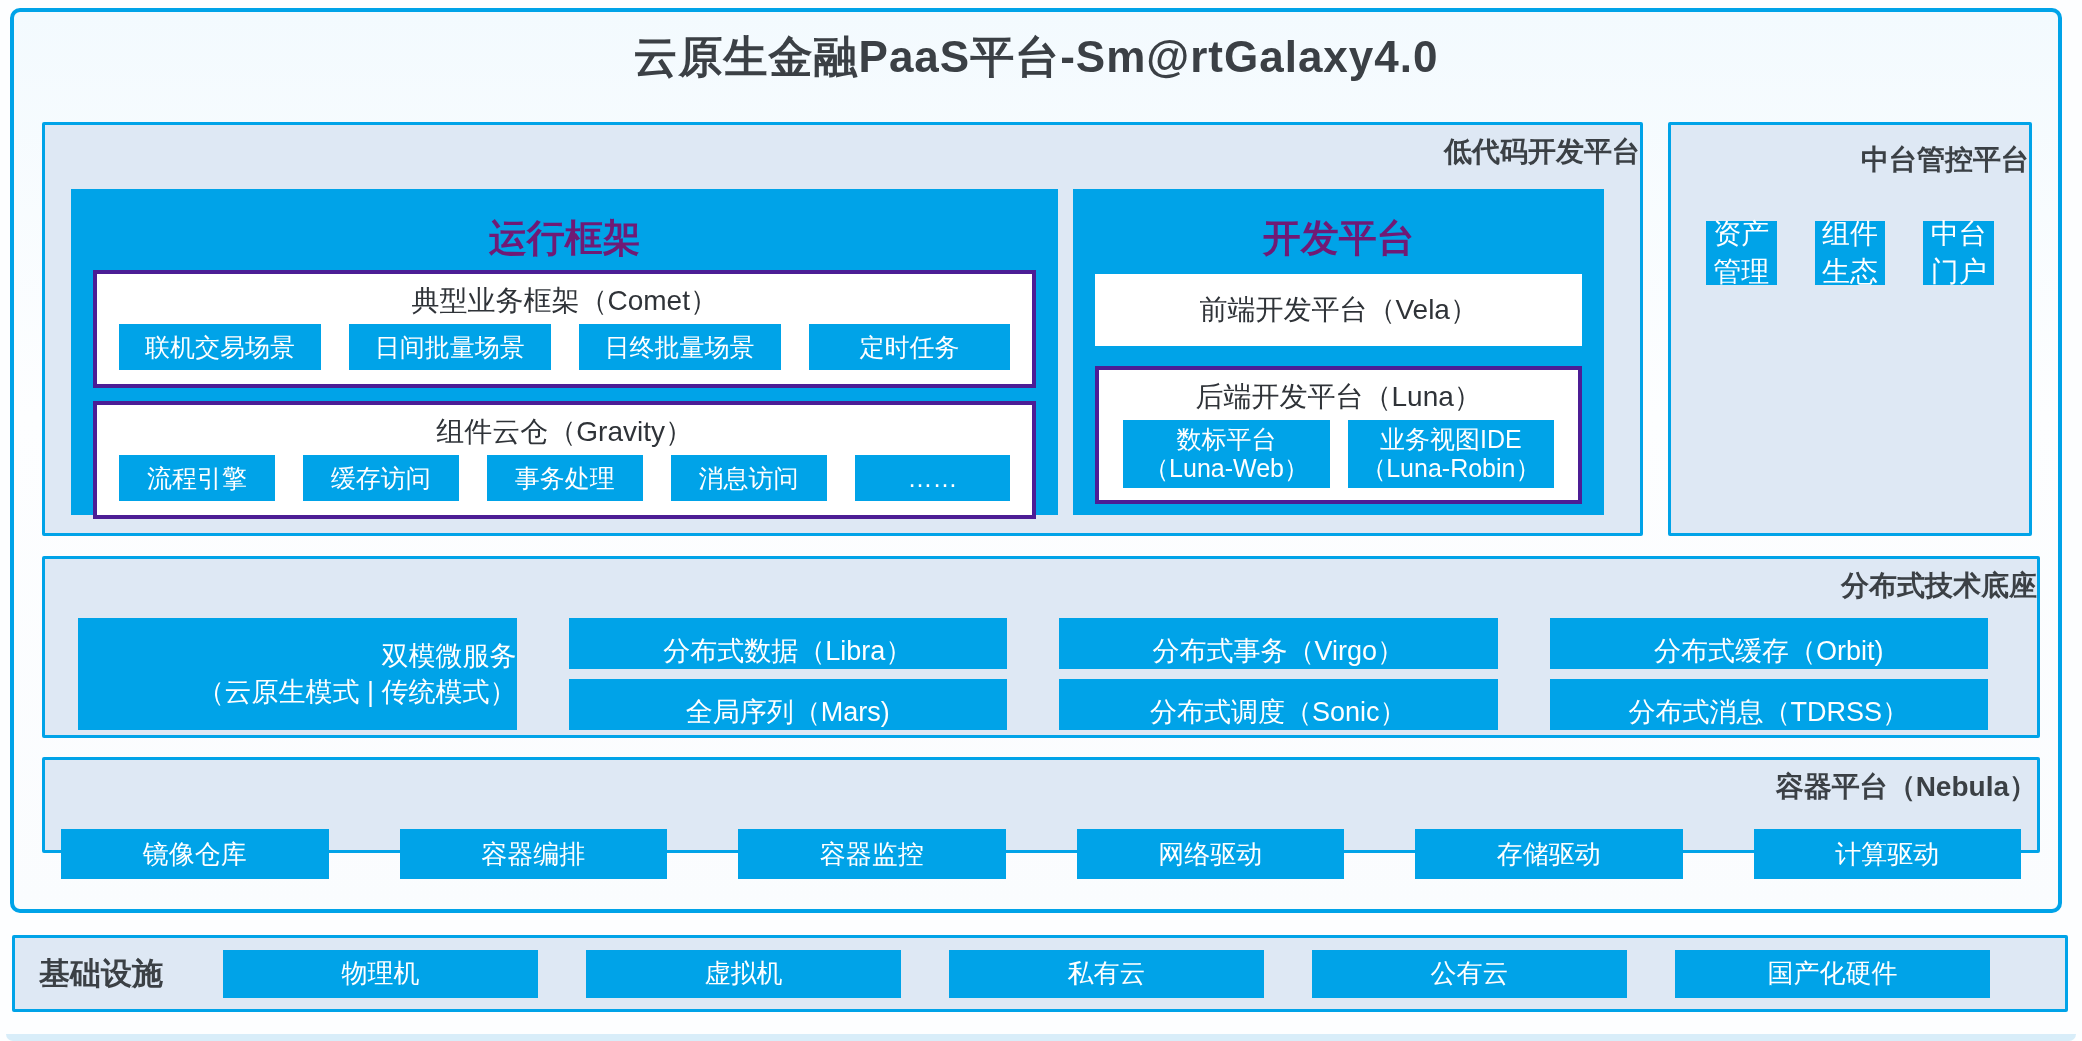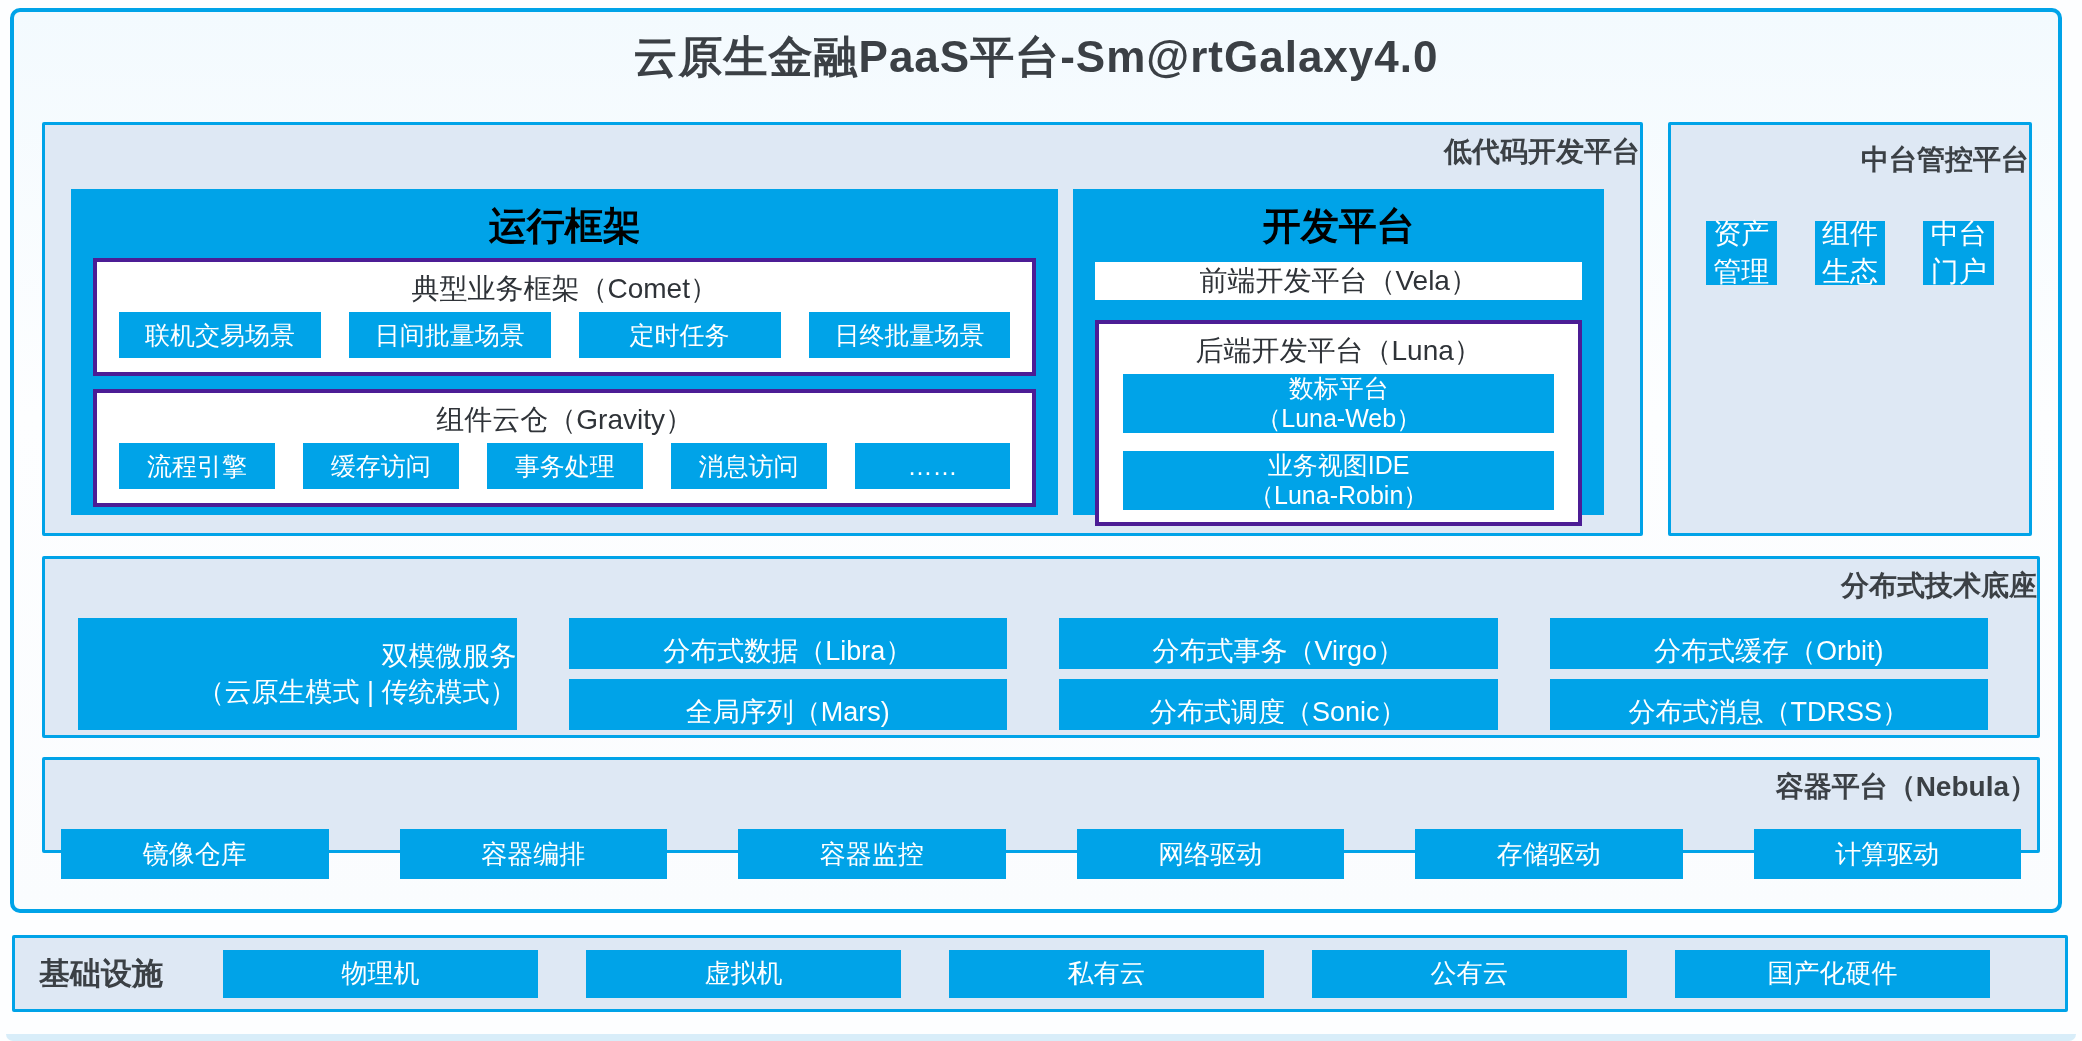"运行框架" .bluebox-title { color: #000000 -> #701a75; padding: 12px 0 6px -> 24px 0 6px }
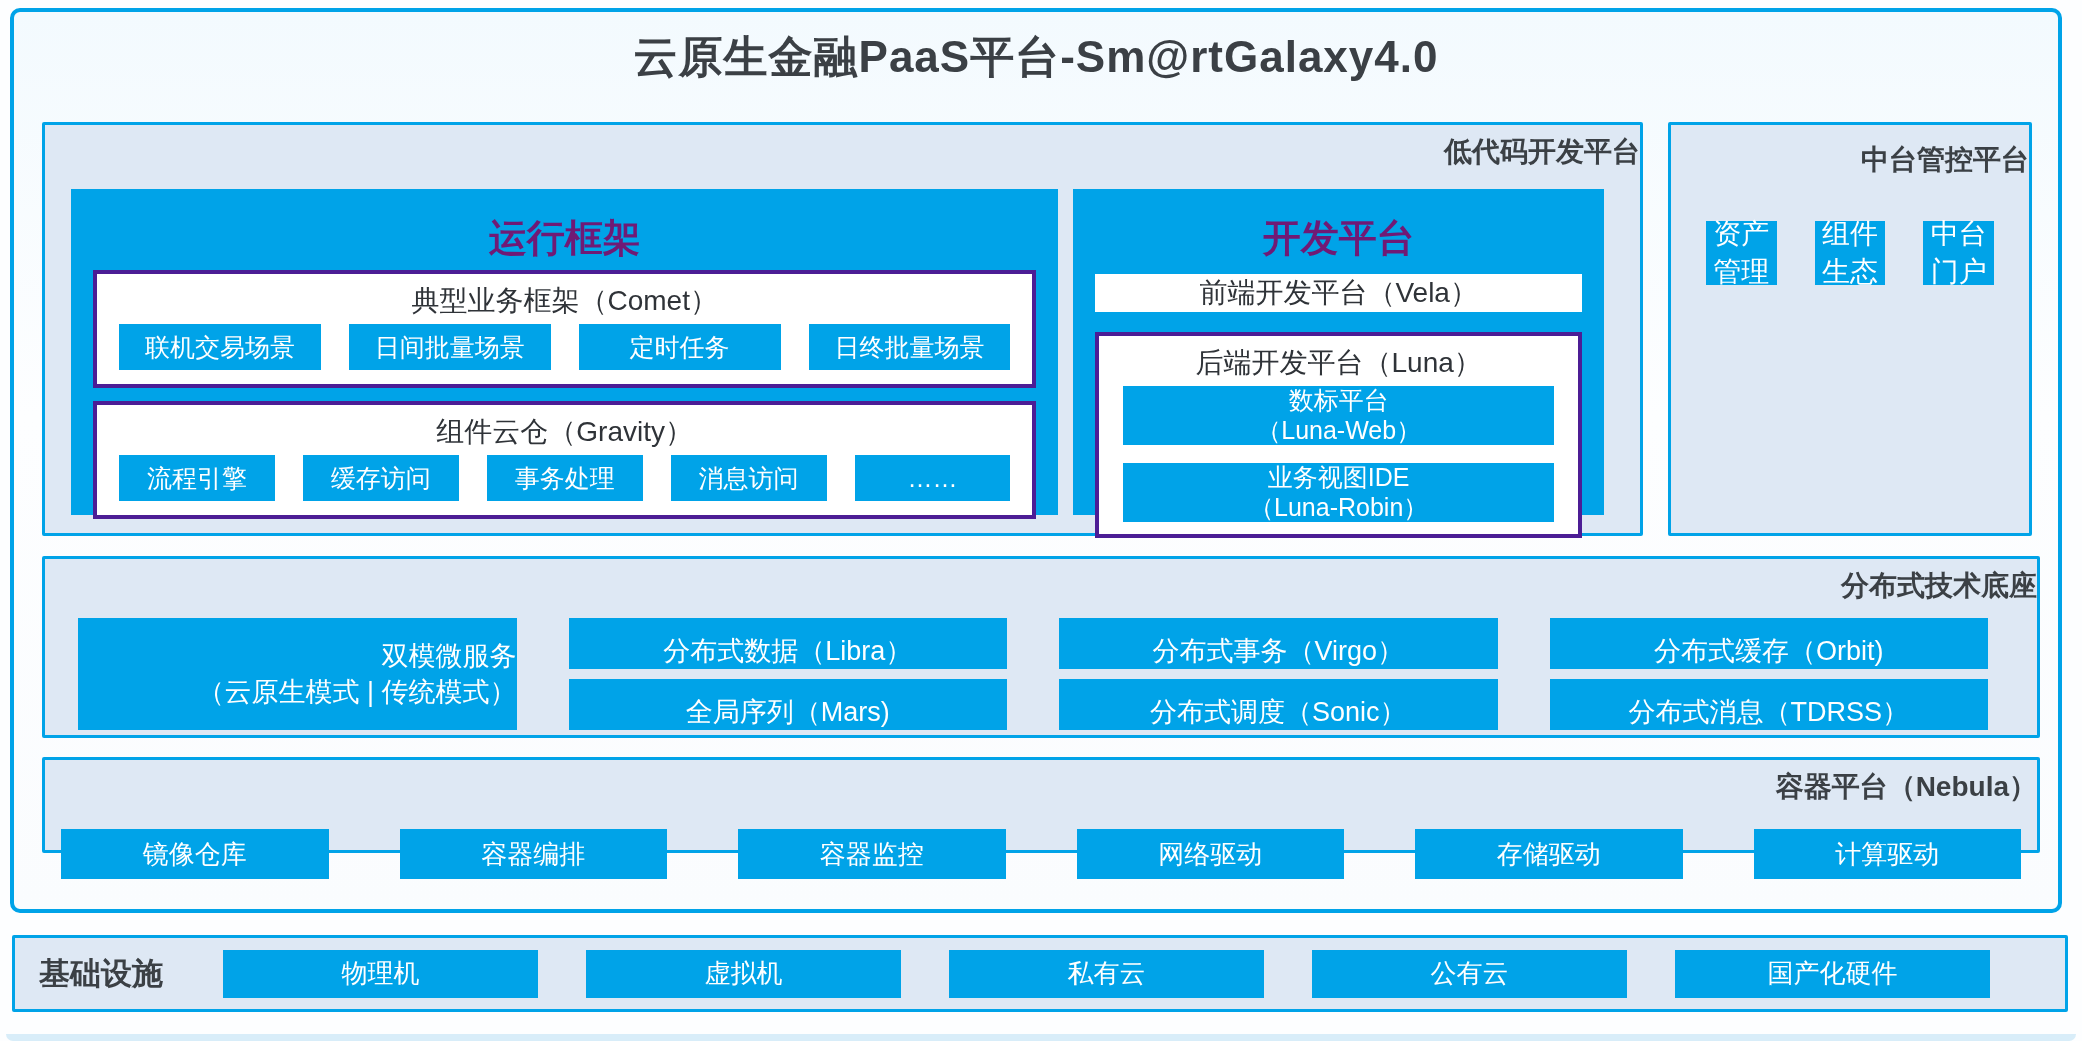"定时任务" div.btn { order: before "日终批量场景" -> after "日终批量场景" }
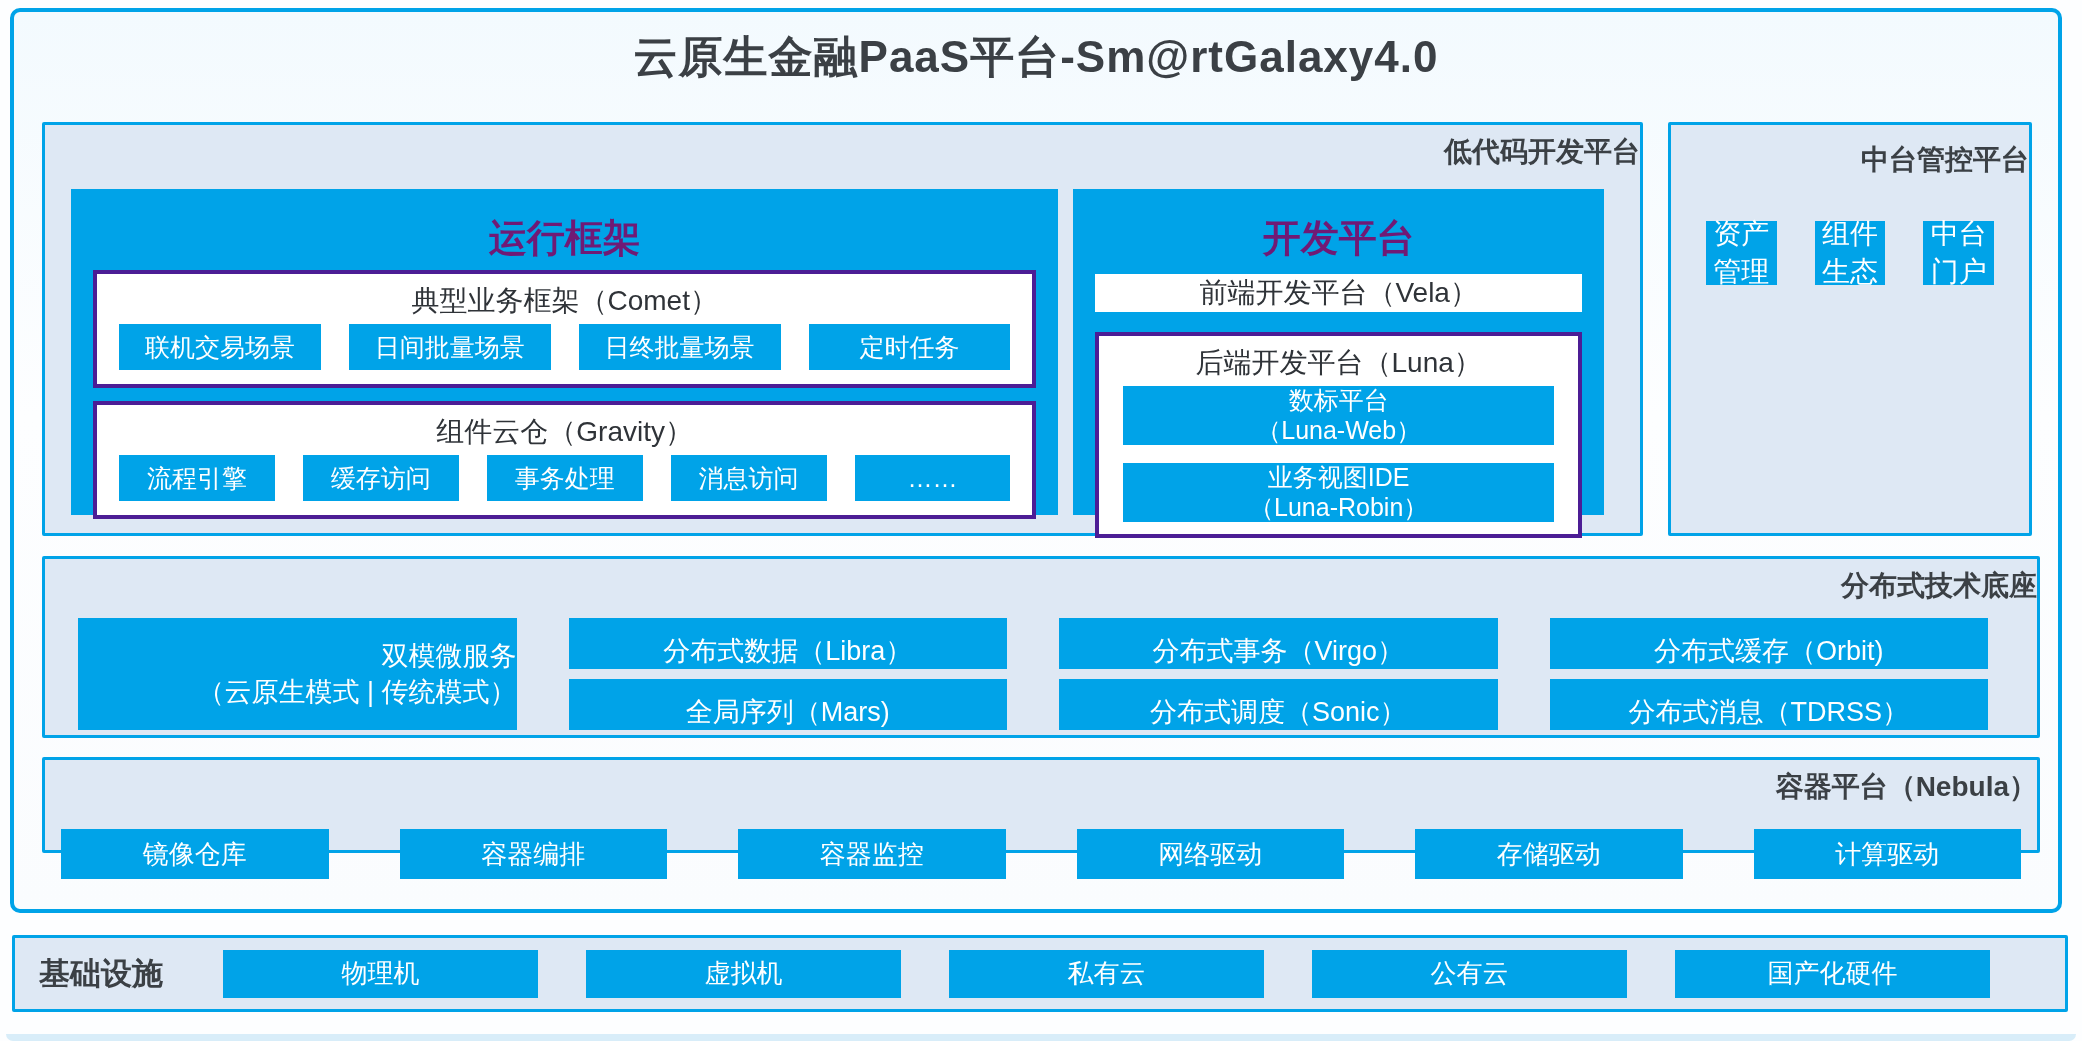"数标平台" .luna-row { flex-direction: column -> none }
